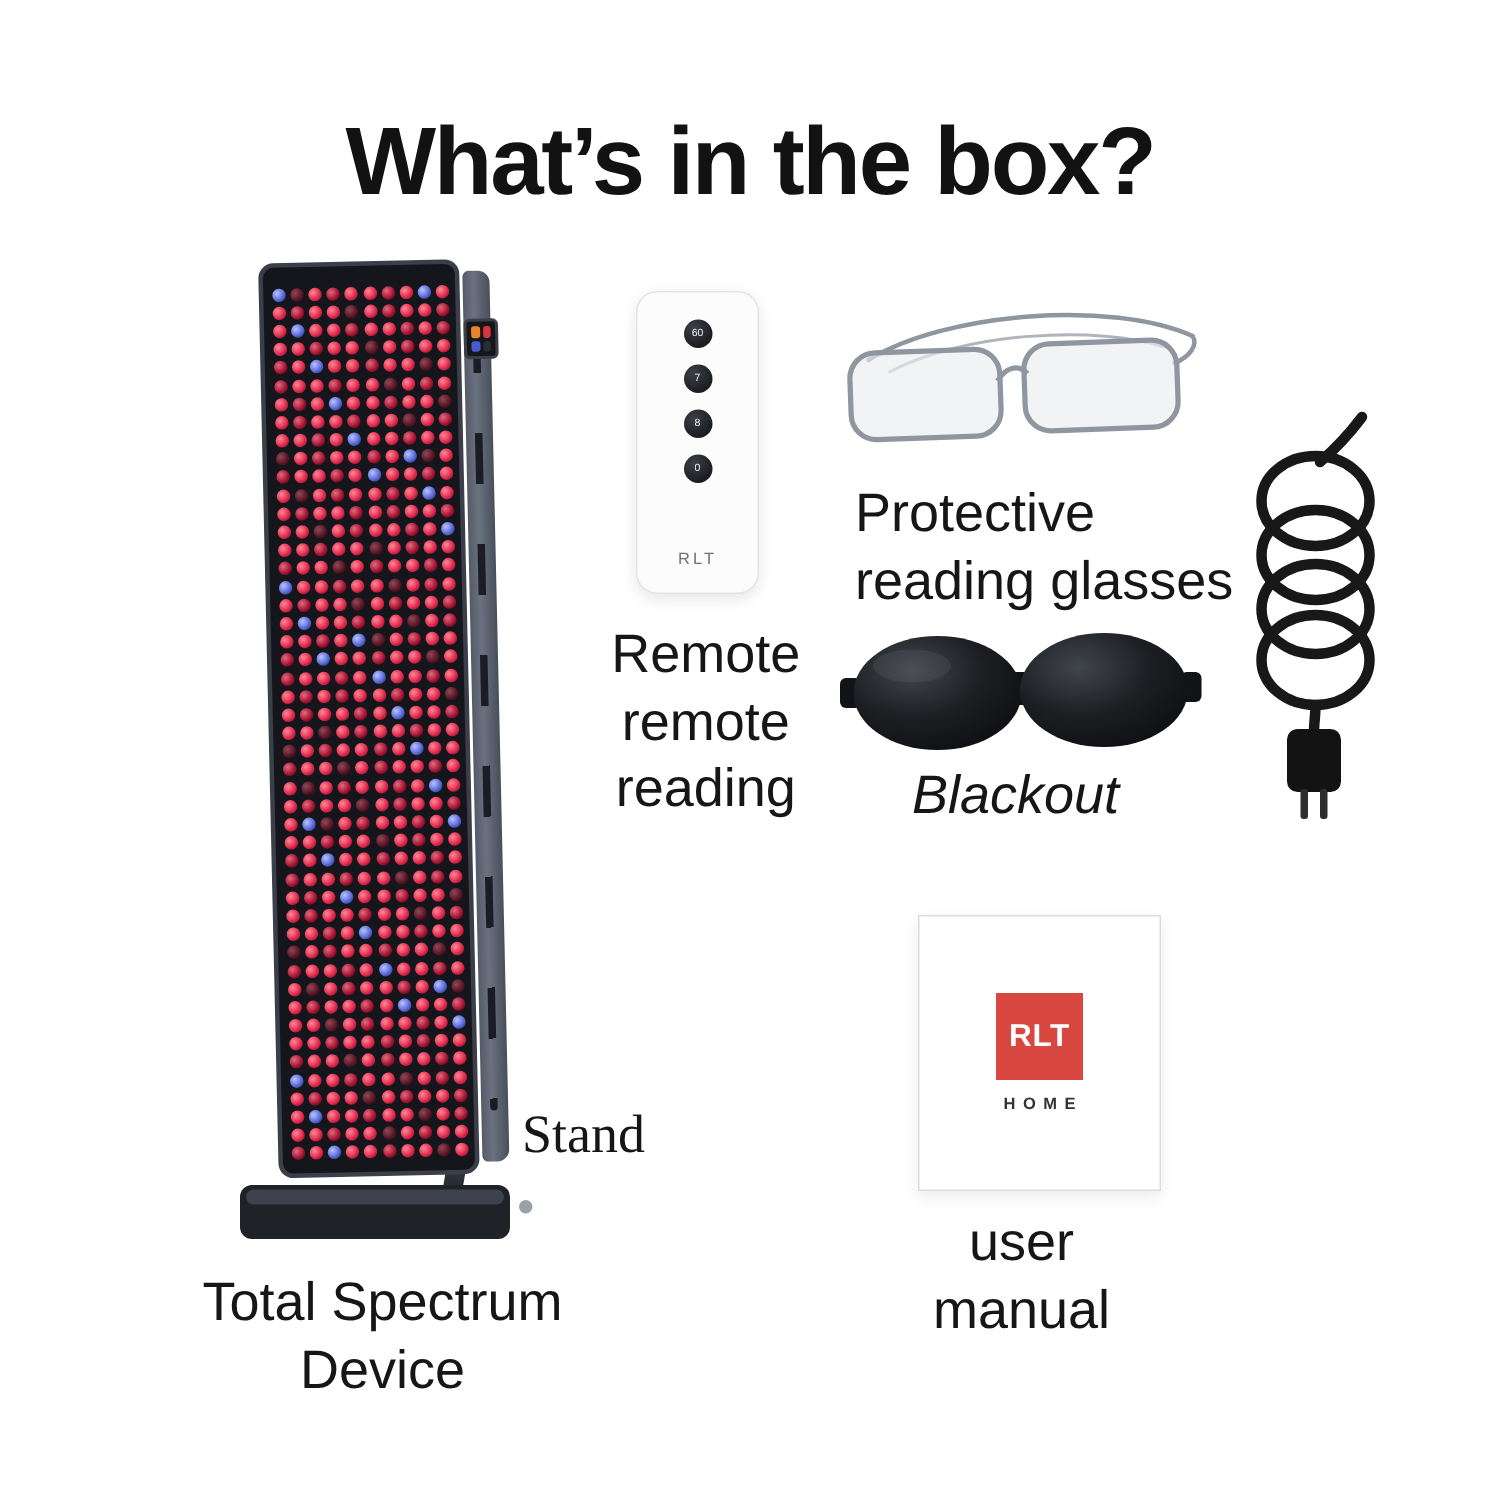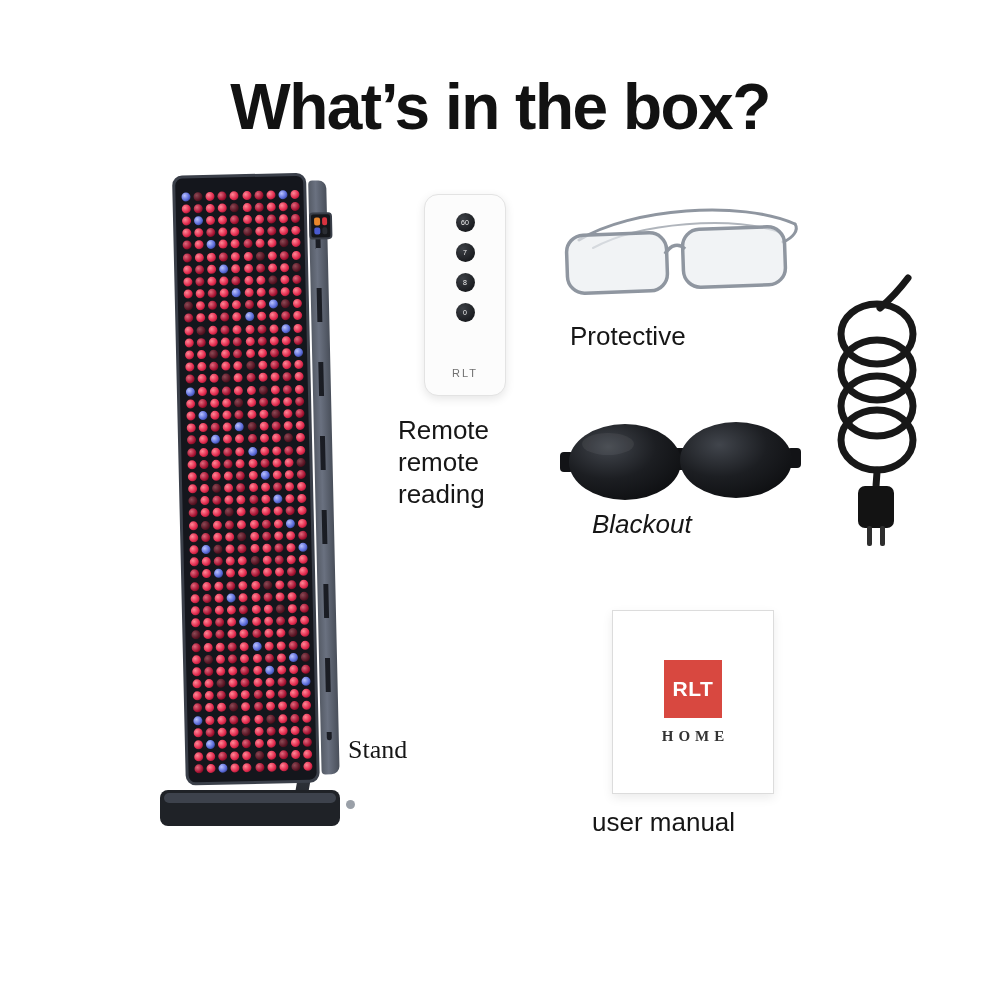"Protective" .label { font-size: 26px -> 36px }
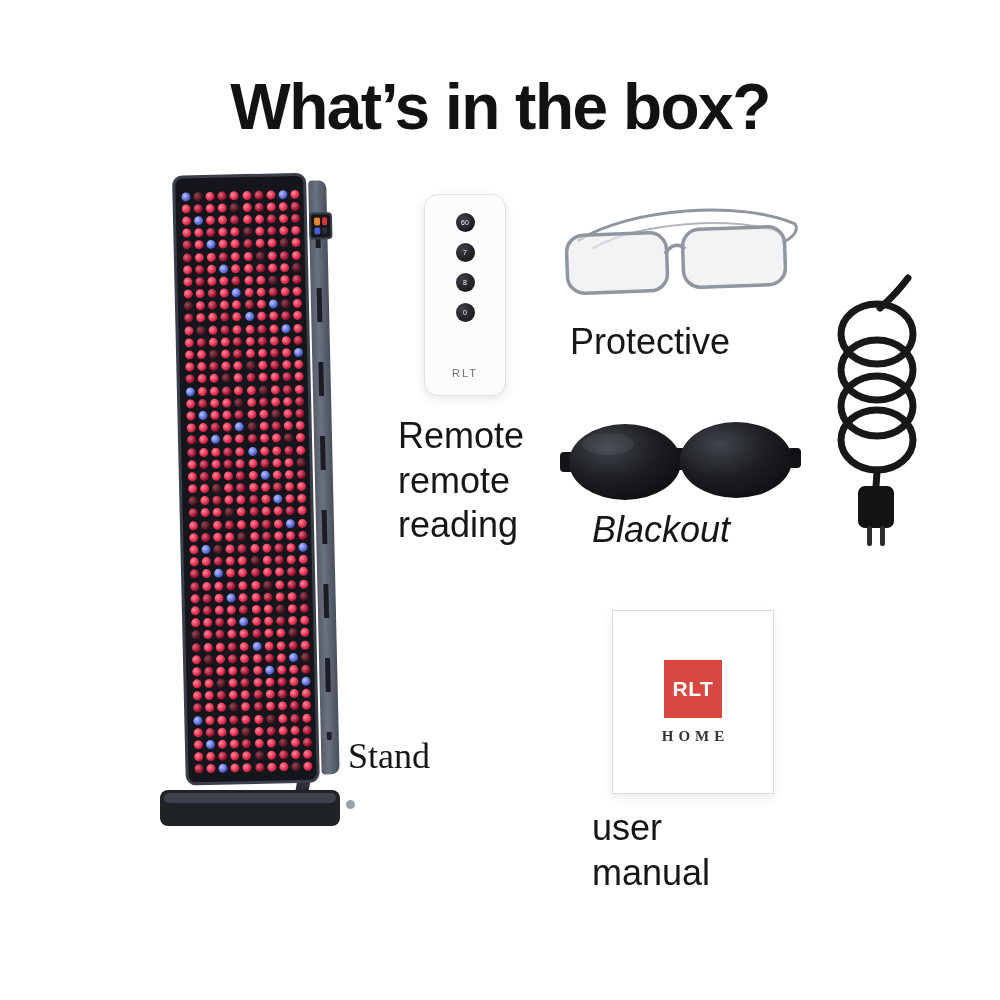"reading glasses" div { html: none -> <div>reading glasses</div> }
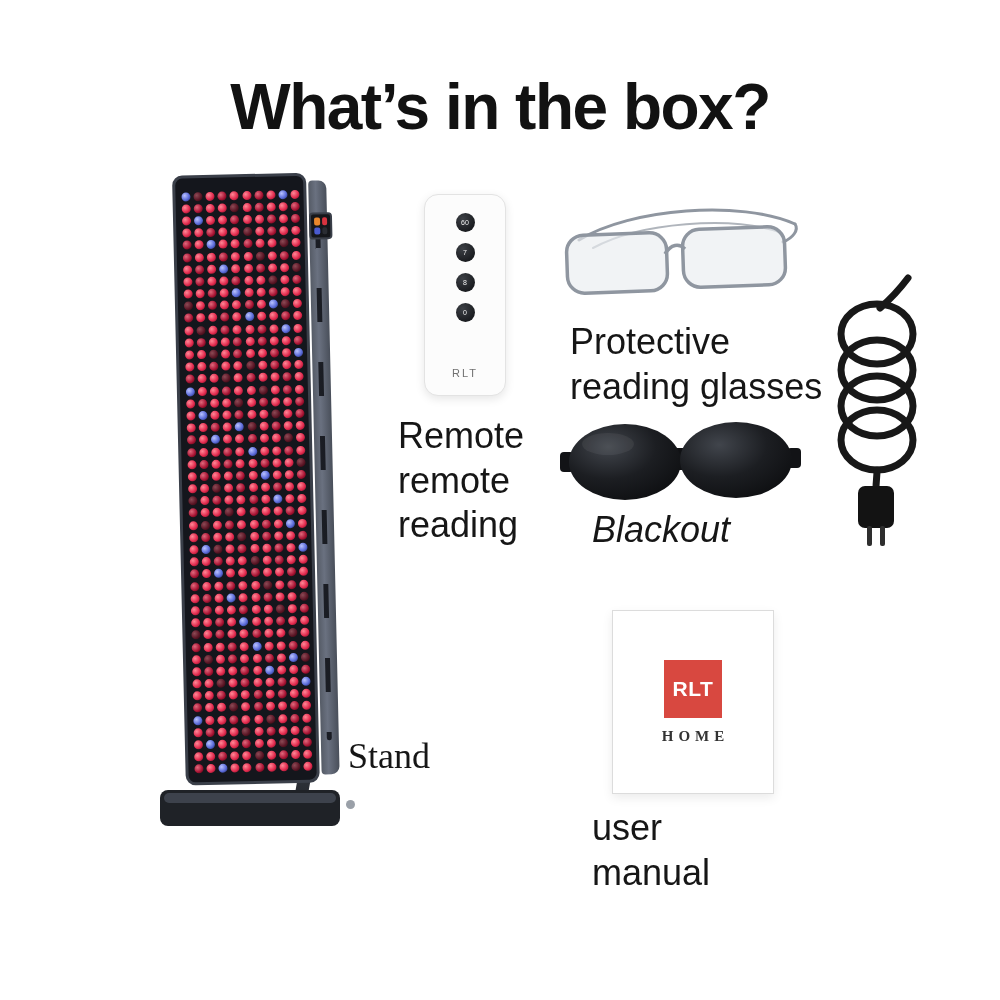"Remote" .center { text-align: left -> center }
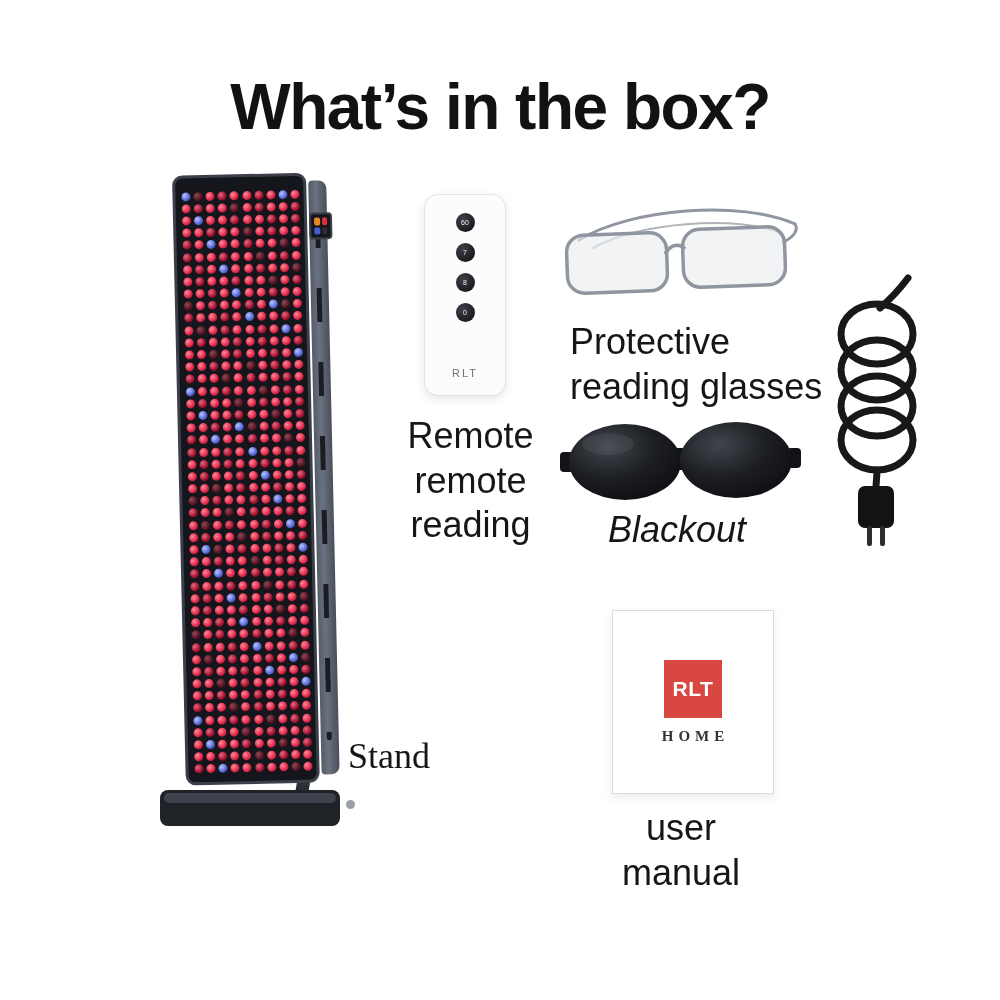"HOME" .manual-home { font-family: Liberation Serif, serif -> none; font-size: 15px -> 11px }
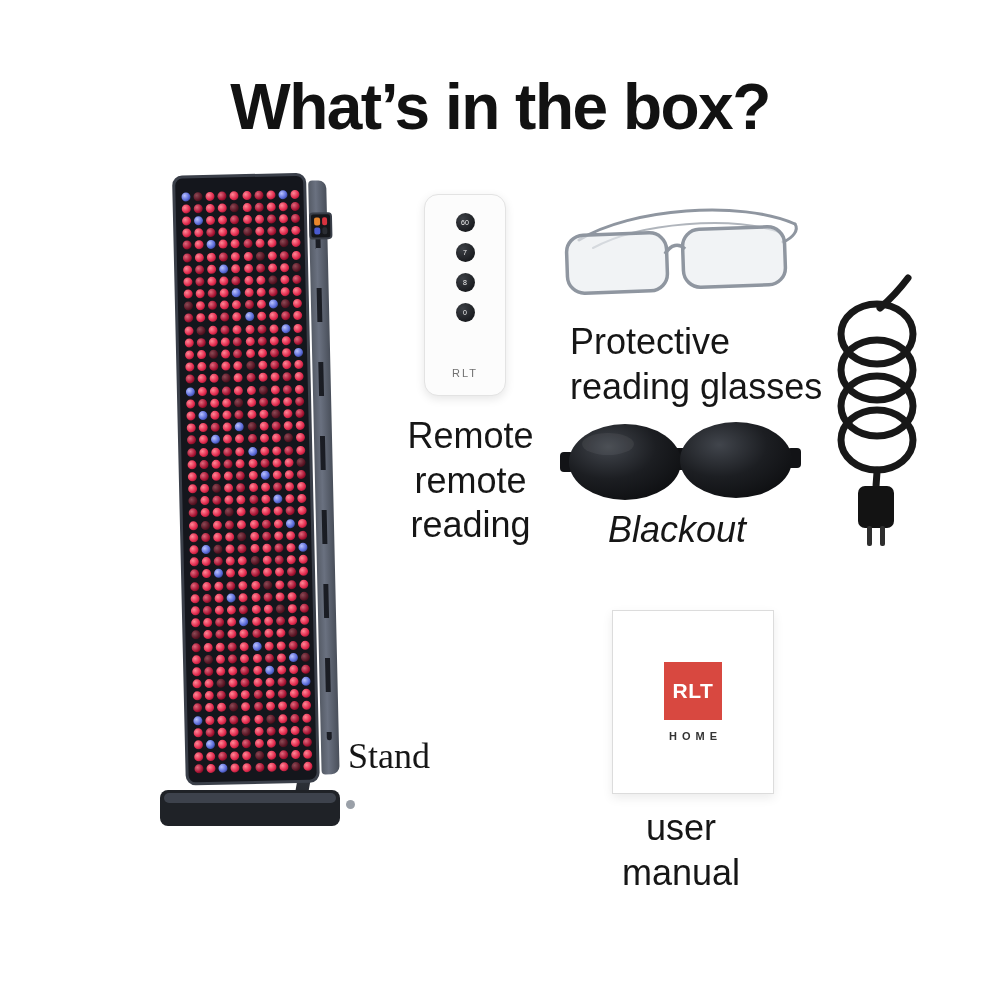"Total Spectrum" div.label { html: none -> <div> <div>Total Spectrum</div> <div>Device</div> </div> }
